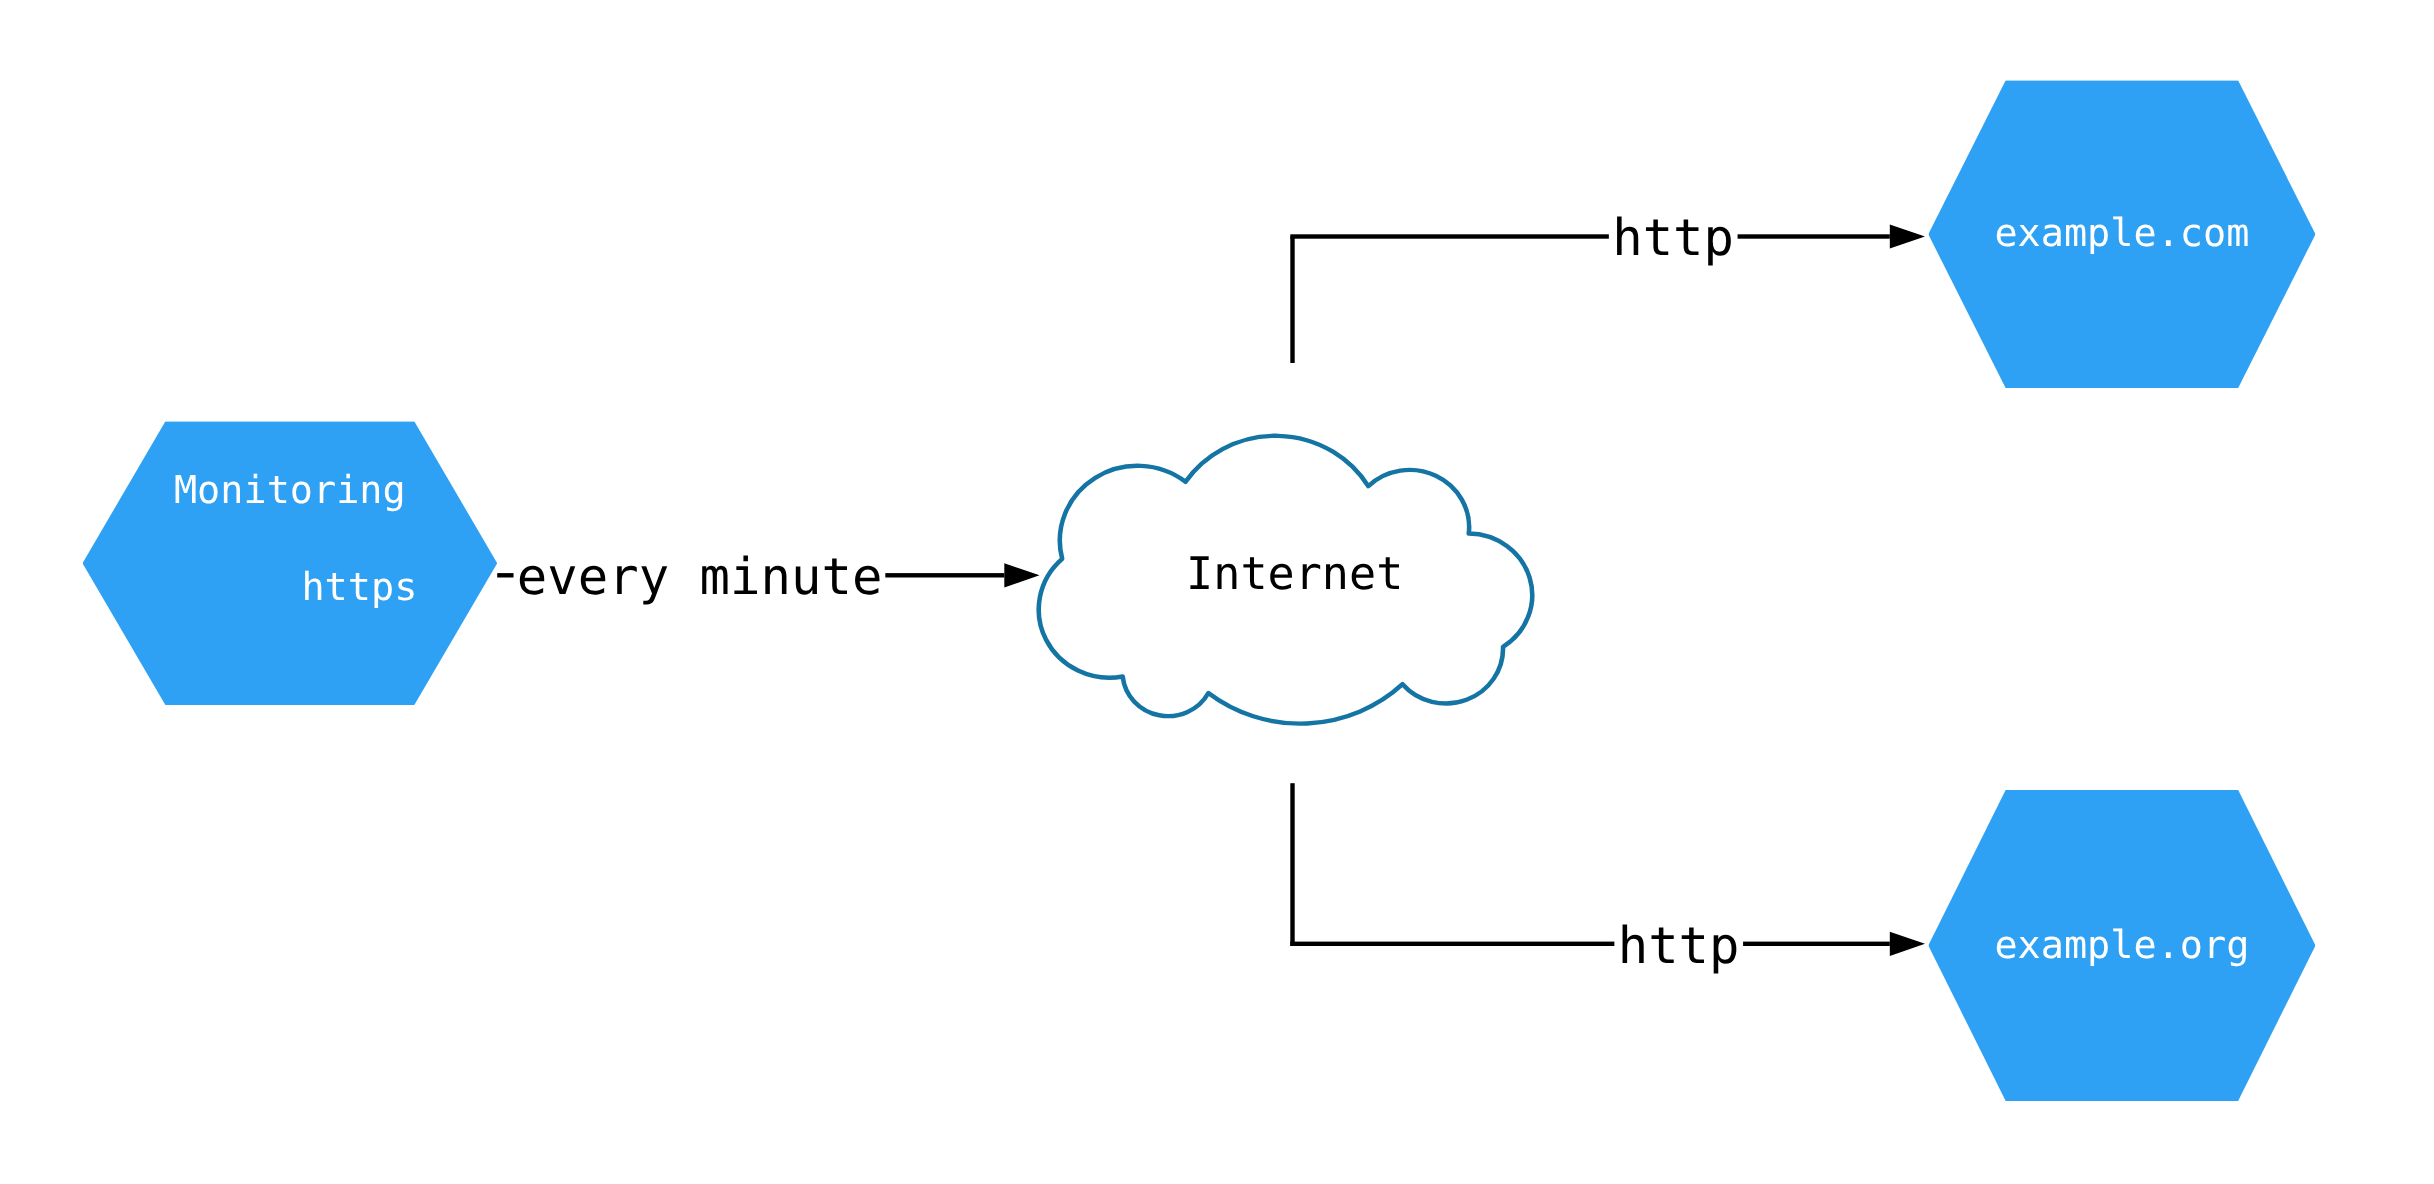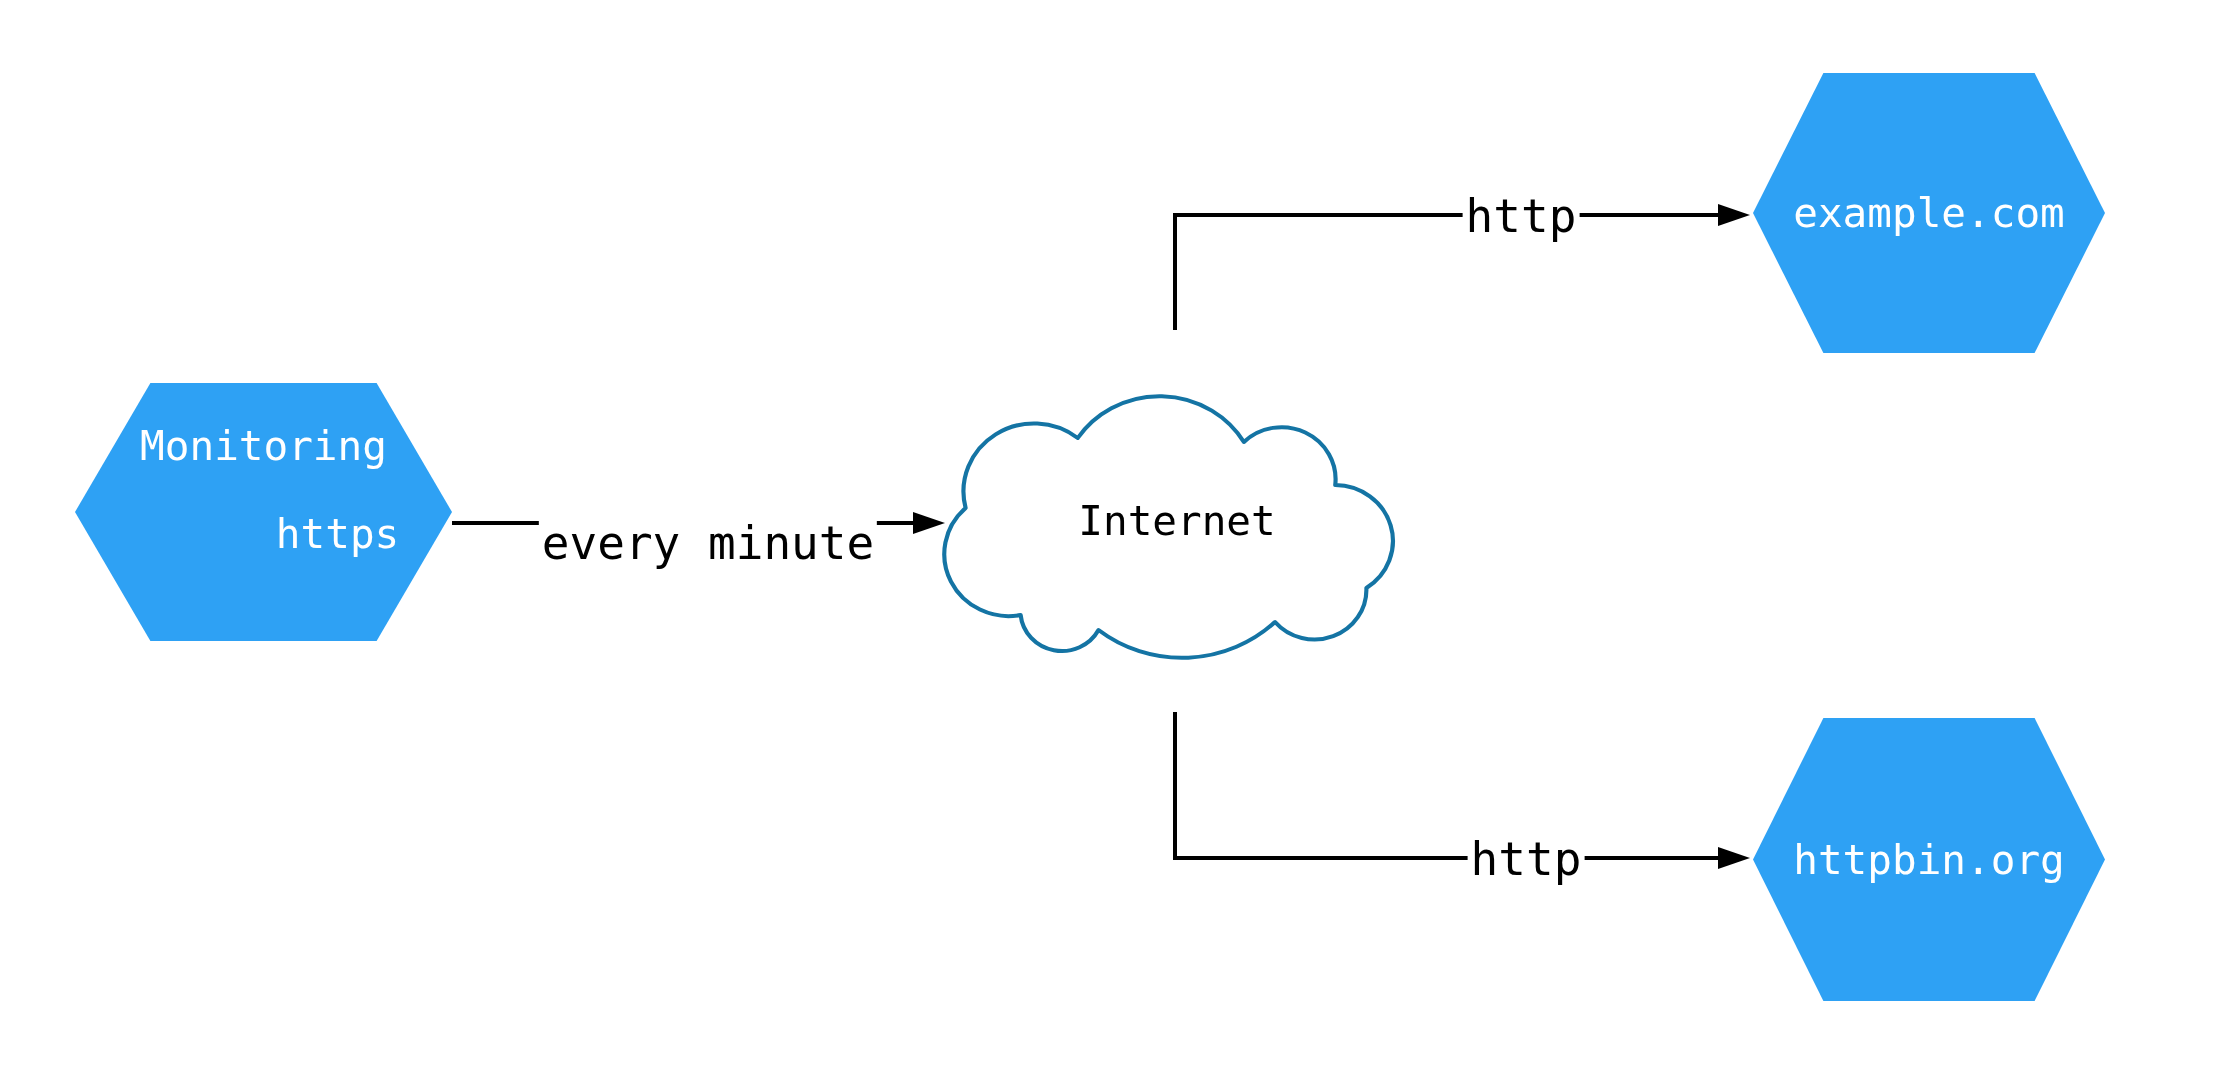"example.com" .hex-label { font-size: 41px -> 35px }
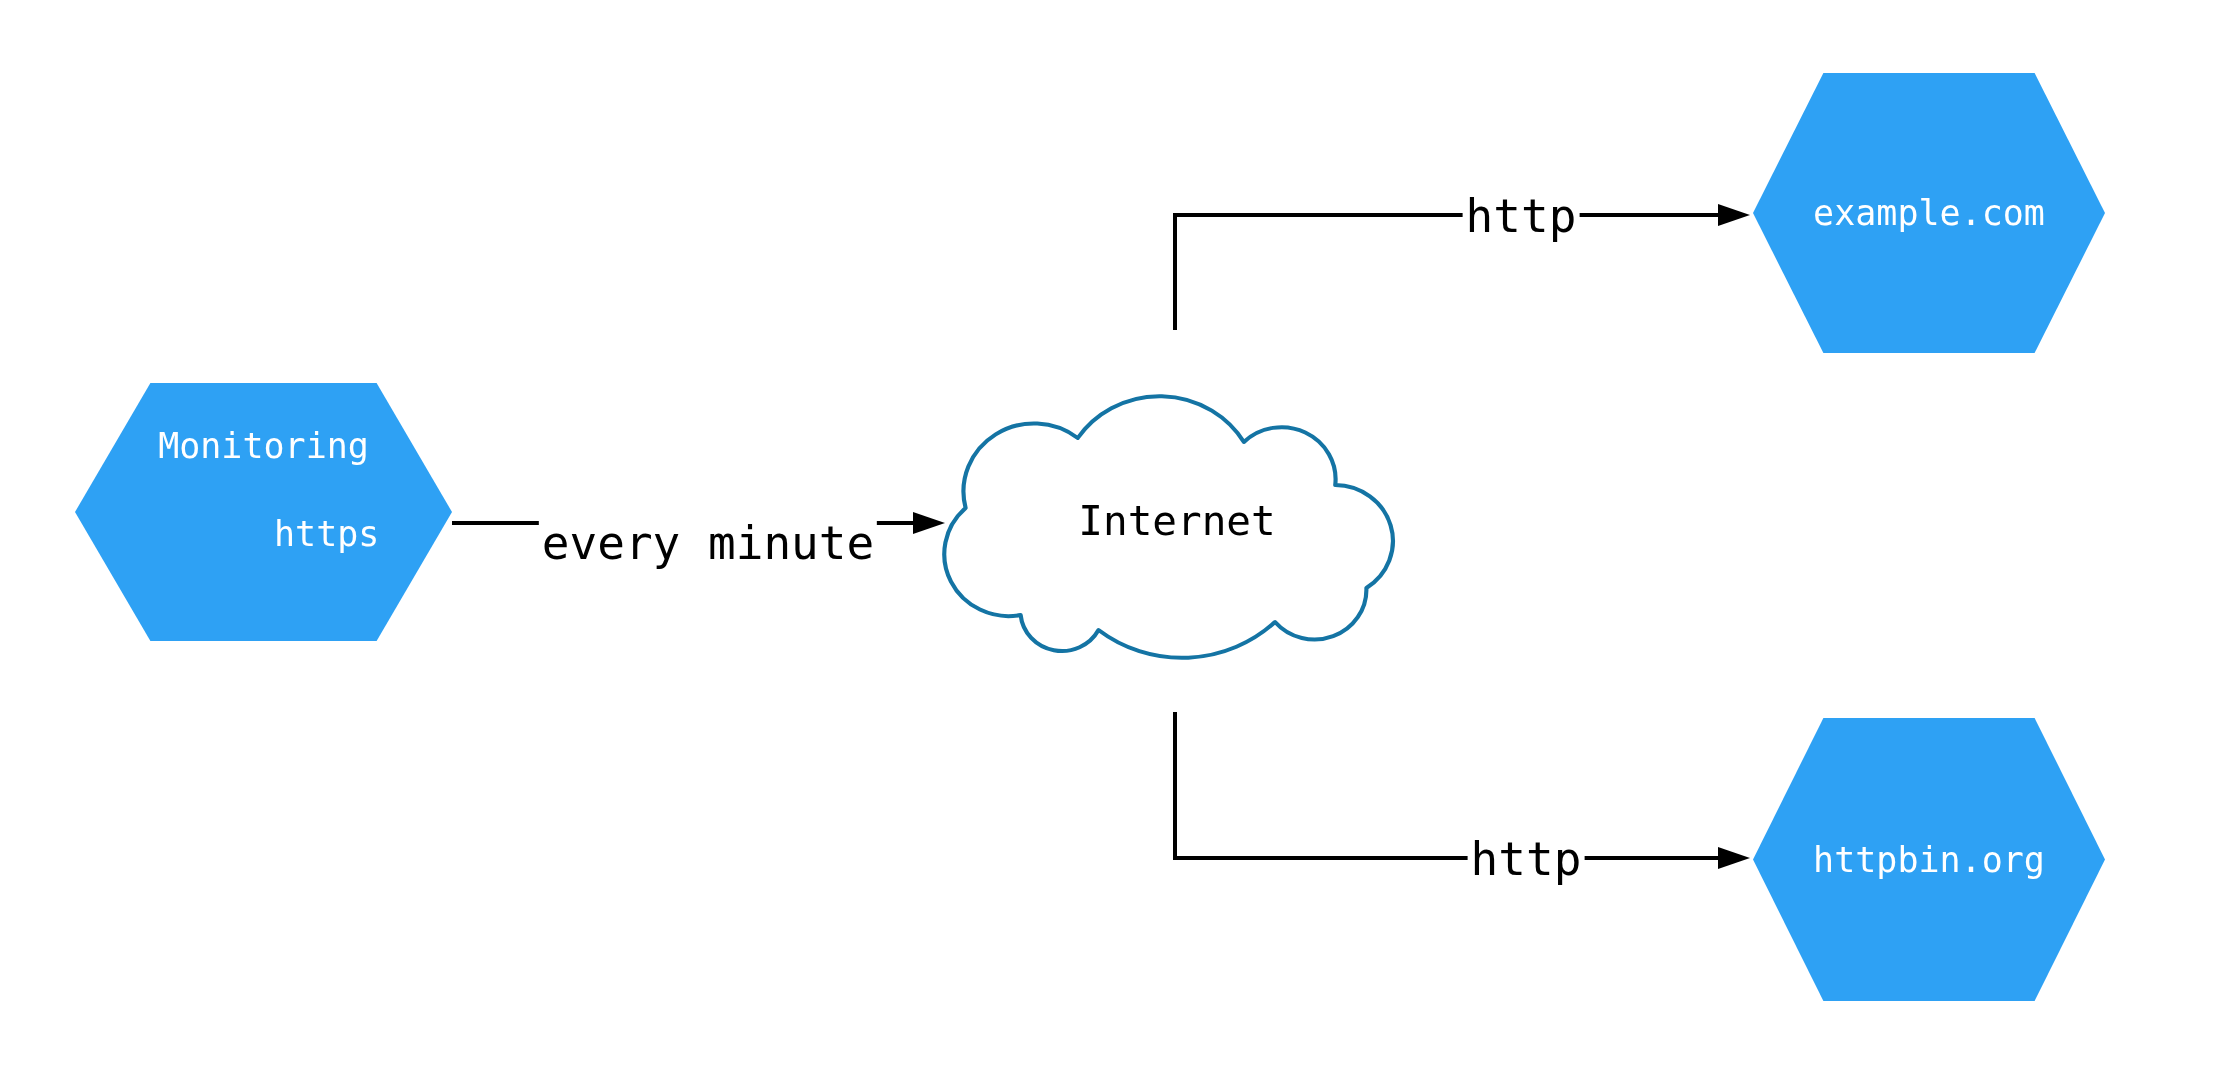"every minute" div.edge-label { left: 708px -> 636px; margin-top: 19px -> none }
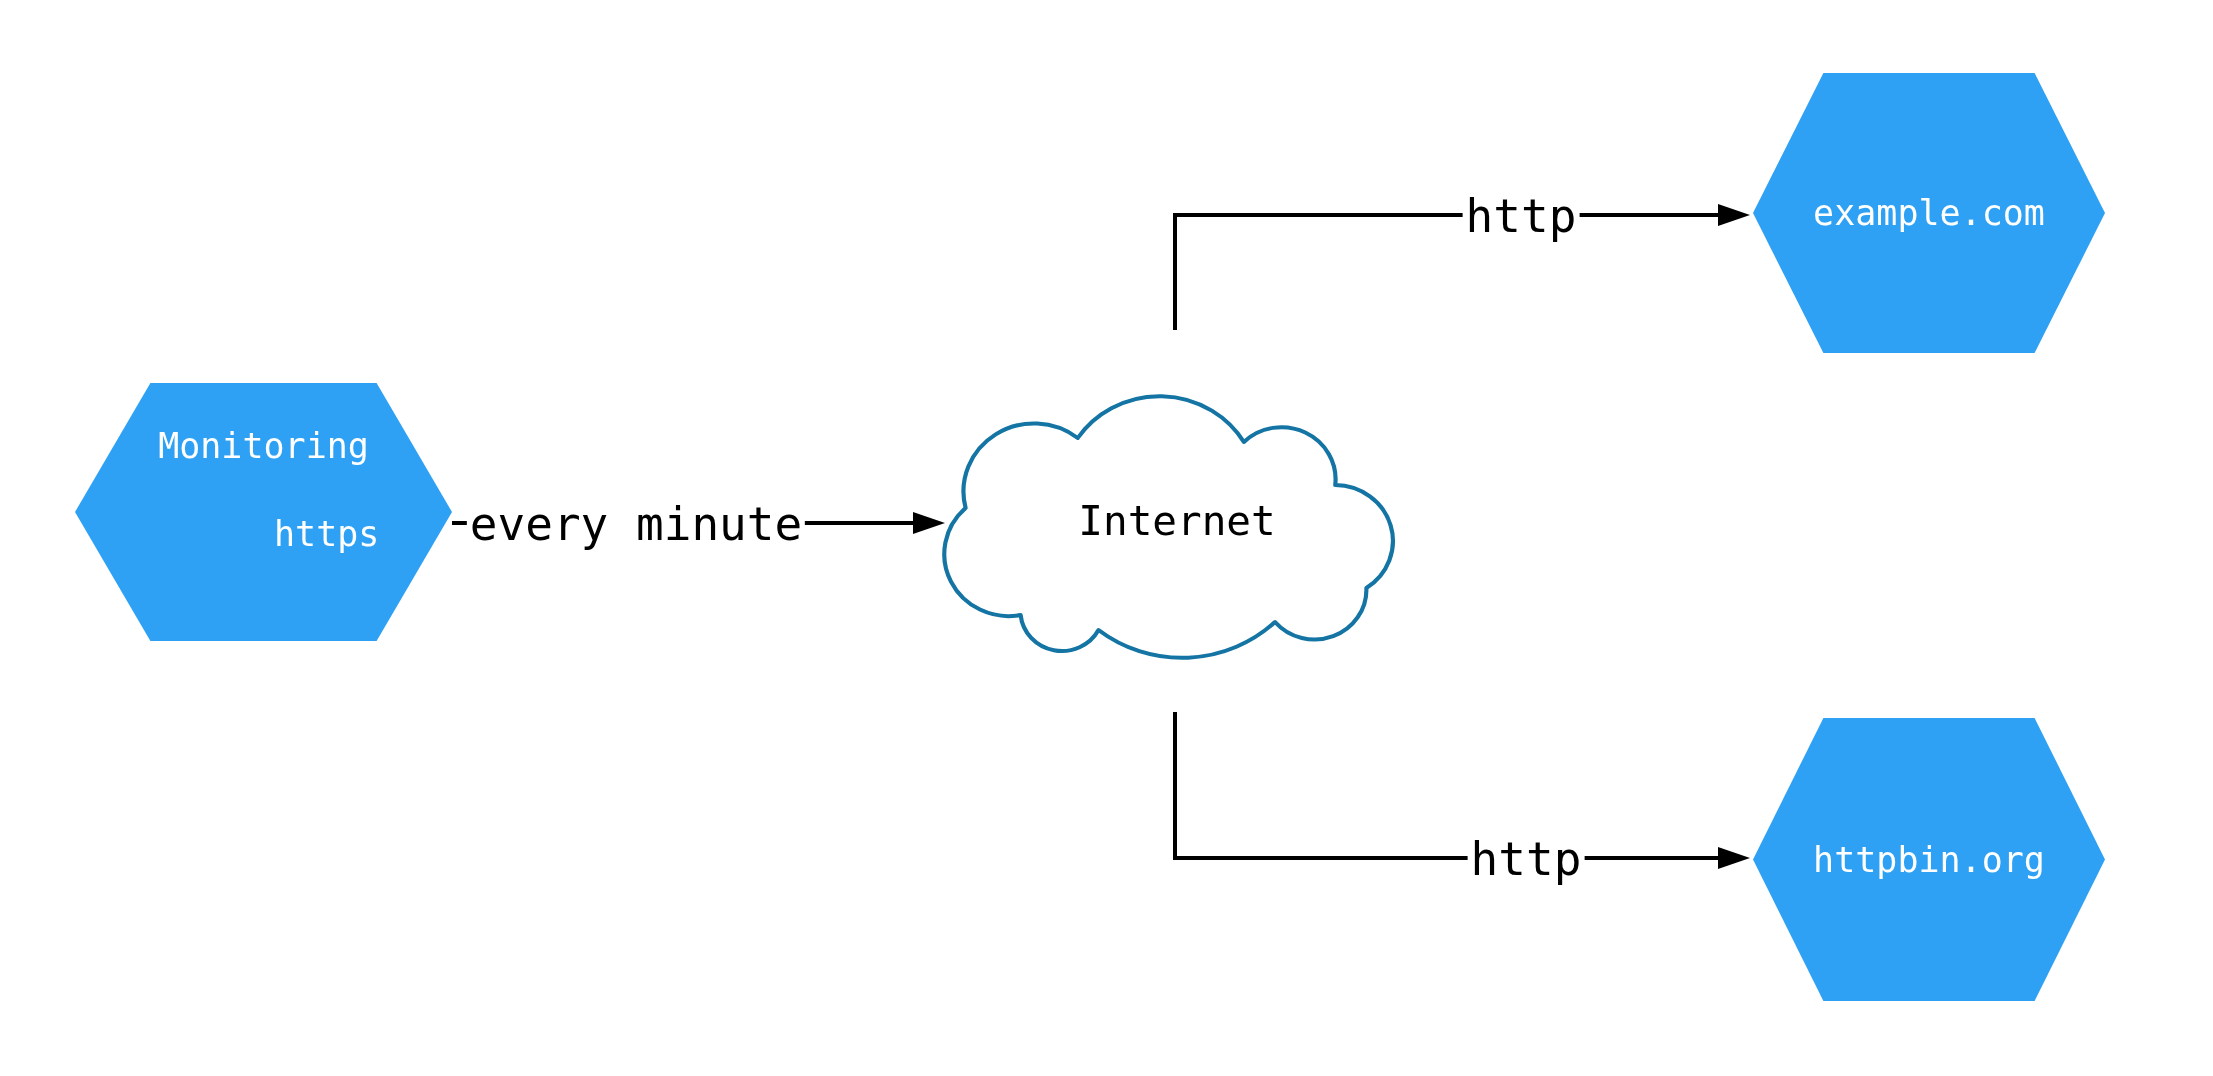"httpbin.org" div.hex-label { text: httpbin.org -> example.org }
